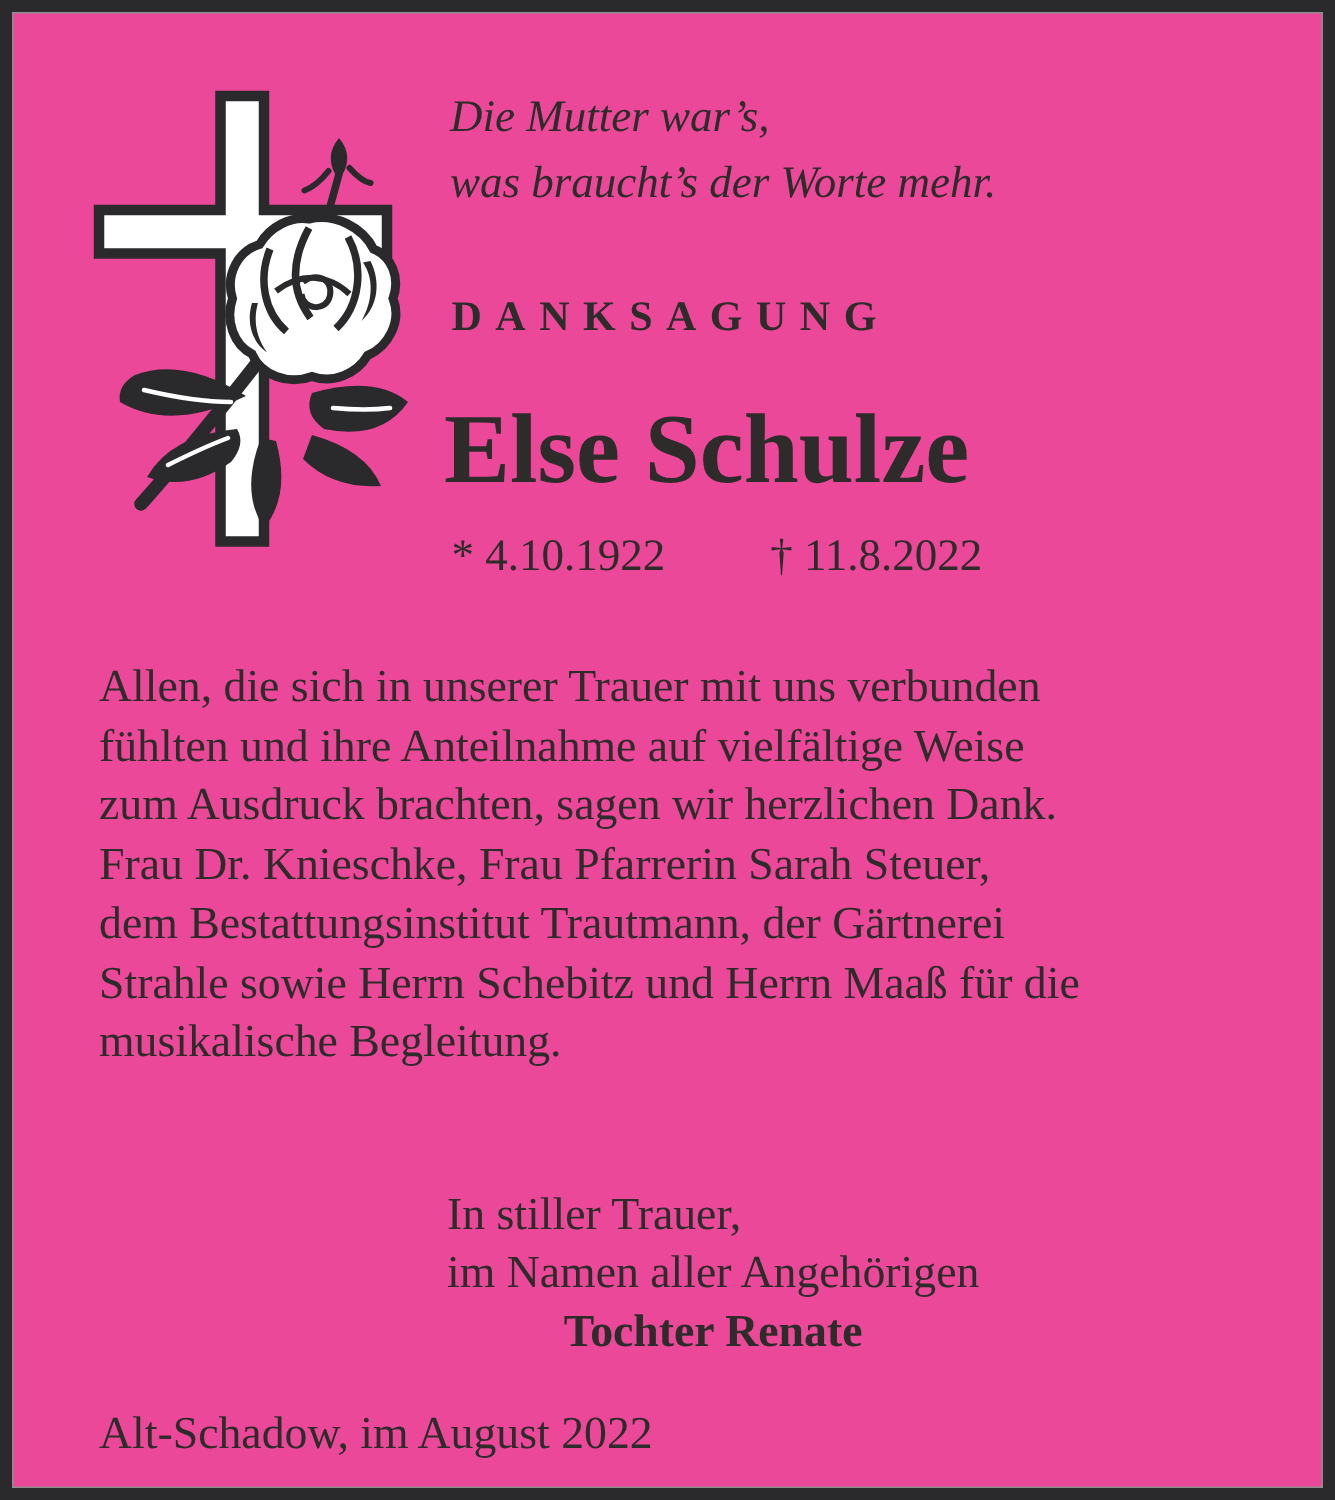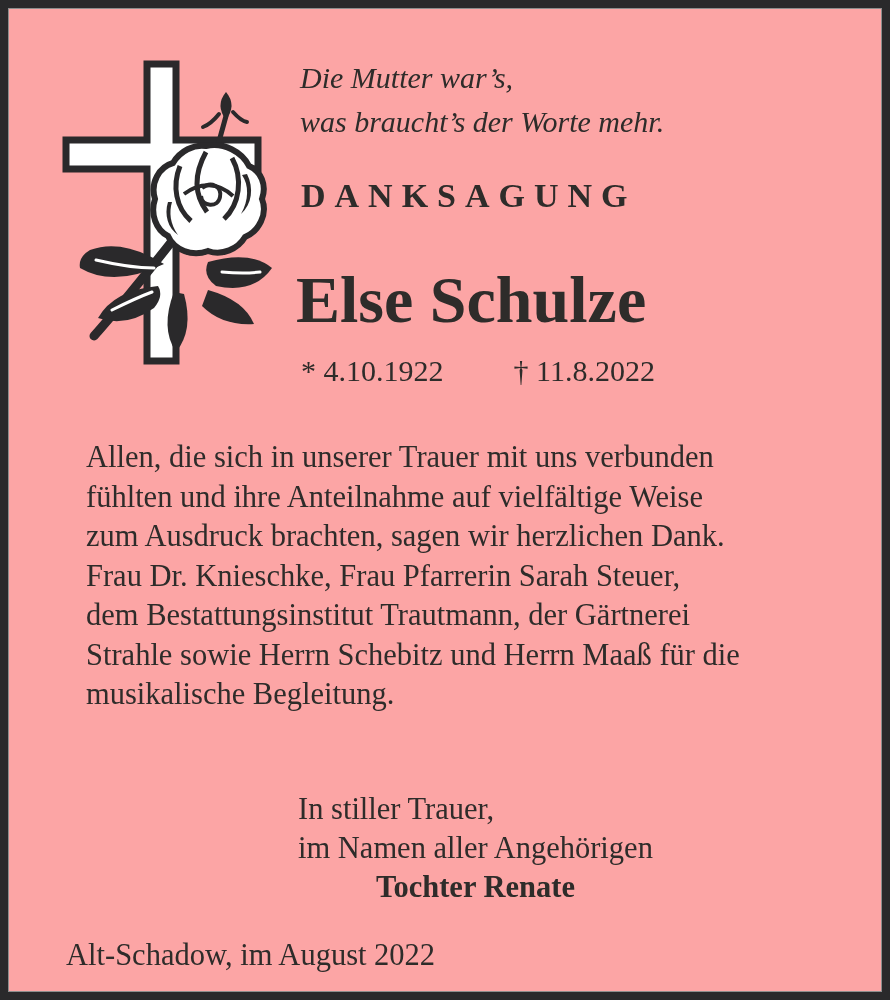"Die Mutter war’s," .page { background: #fca5a5 -> #ec4899 }
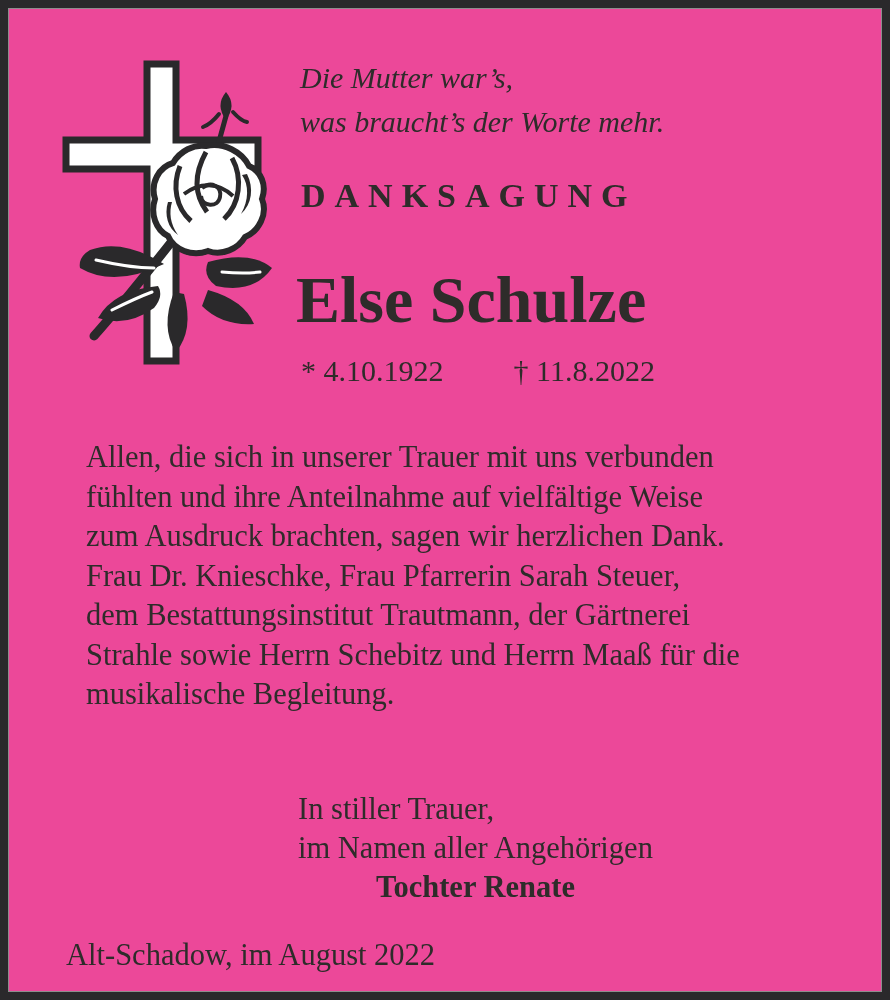"DANKSAGUNG" .heading { font-size: 34px -> 28px; top: 169px -> 188px }
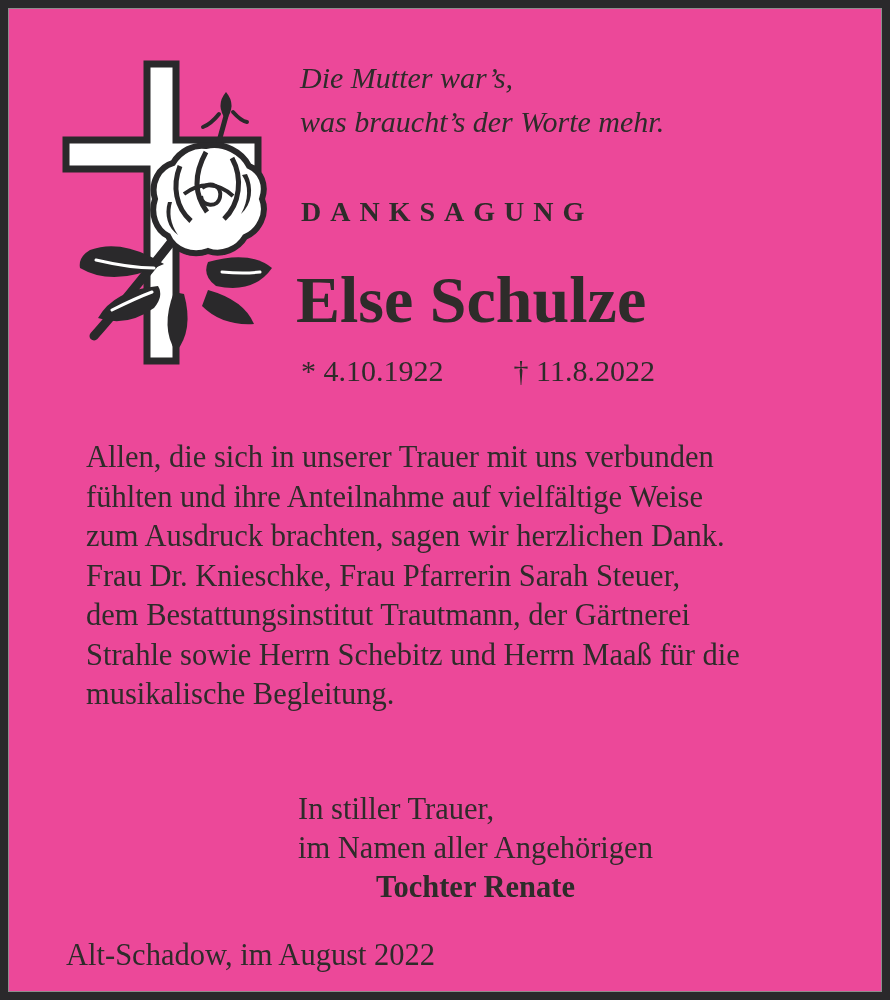"Allen, die sich in unserer" .body-text .line { margin-left: 20px -> none }
